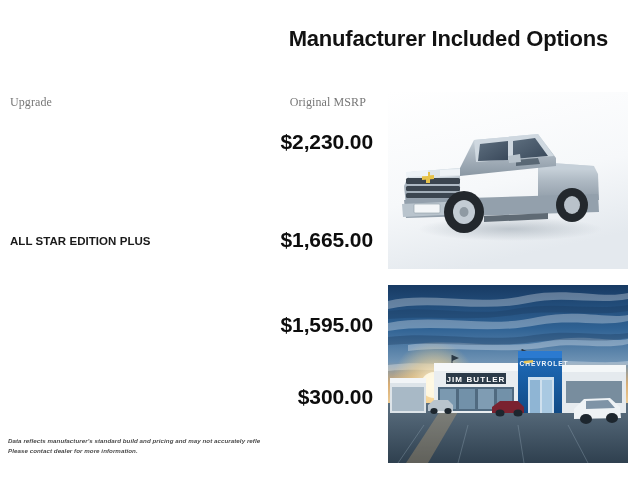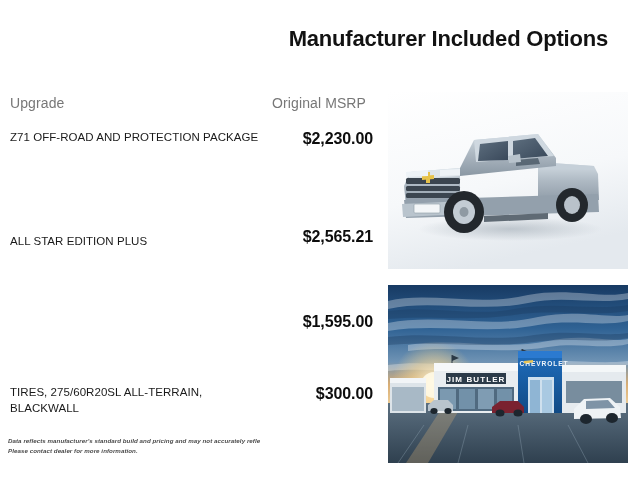"Upgrade" .col-head { font-family: none -> Liberation Serif, serif; font-size: 14px -> 12px }
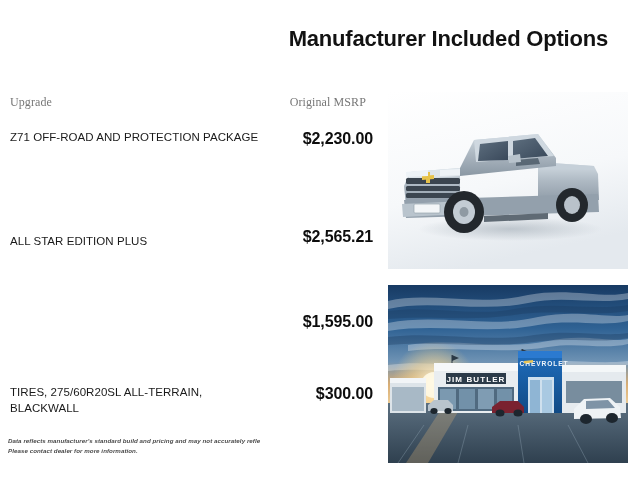"Z71 OFF-ROAD AND PROTECTION PACKAGE" div.opt-name { html: <div>Z71 OFF-ROAD AND PROTECTION PACKAGE</div> -> none }
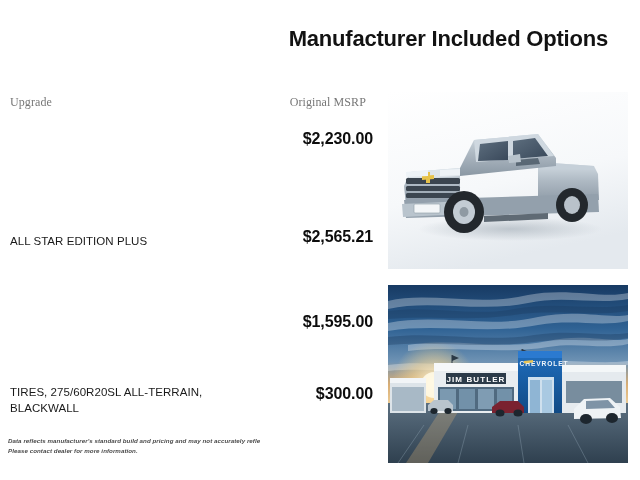"$2,230.00" .opt-price { font-size: 16px -> 21px }
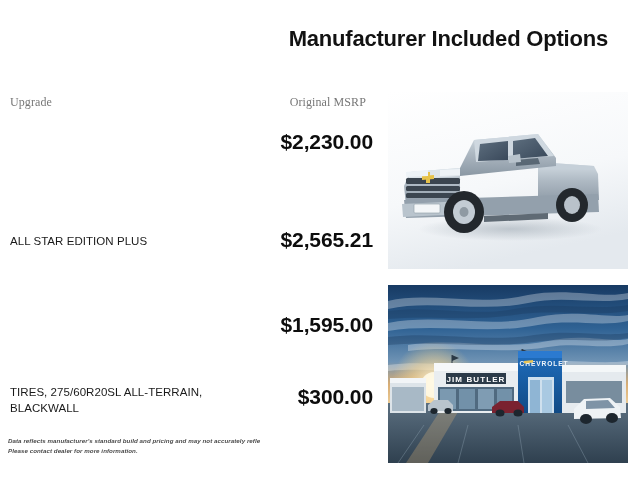"ALL STAR EDITION PLUS" .v-mid .opt-name { font-weight: none -> bold }
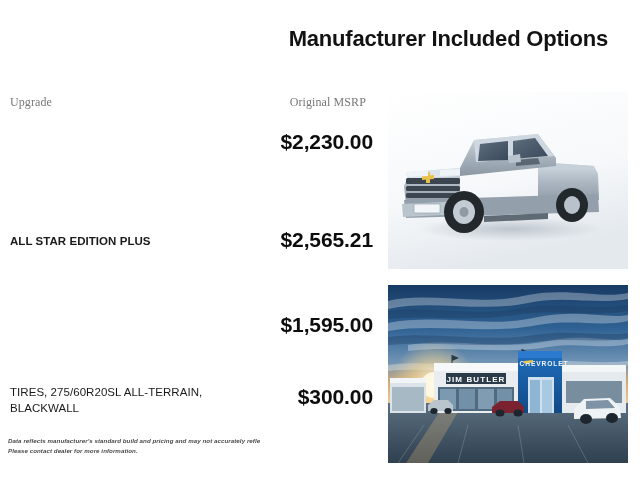"$2,565.21" div.opt-price { text: $2,565.21 -> $1,665.00 }
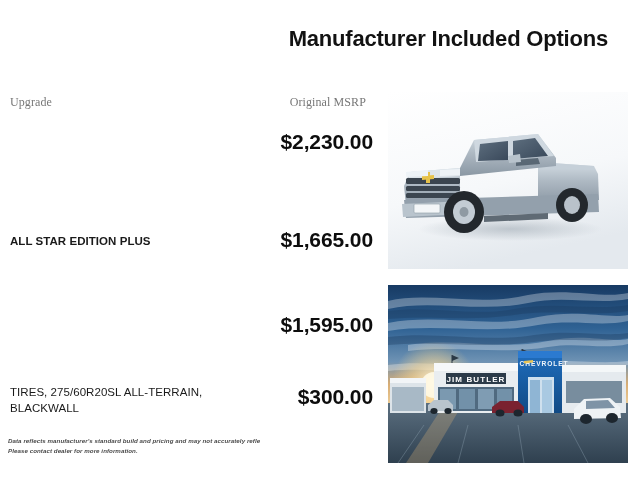"TIRES, 275/60R20SL ALL-TERRAIN," div.opt-name { html: <div>TIRES, 275/60R20SL ALL-TERRAIN, BLACKWALL</div> -> none }
